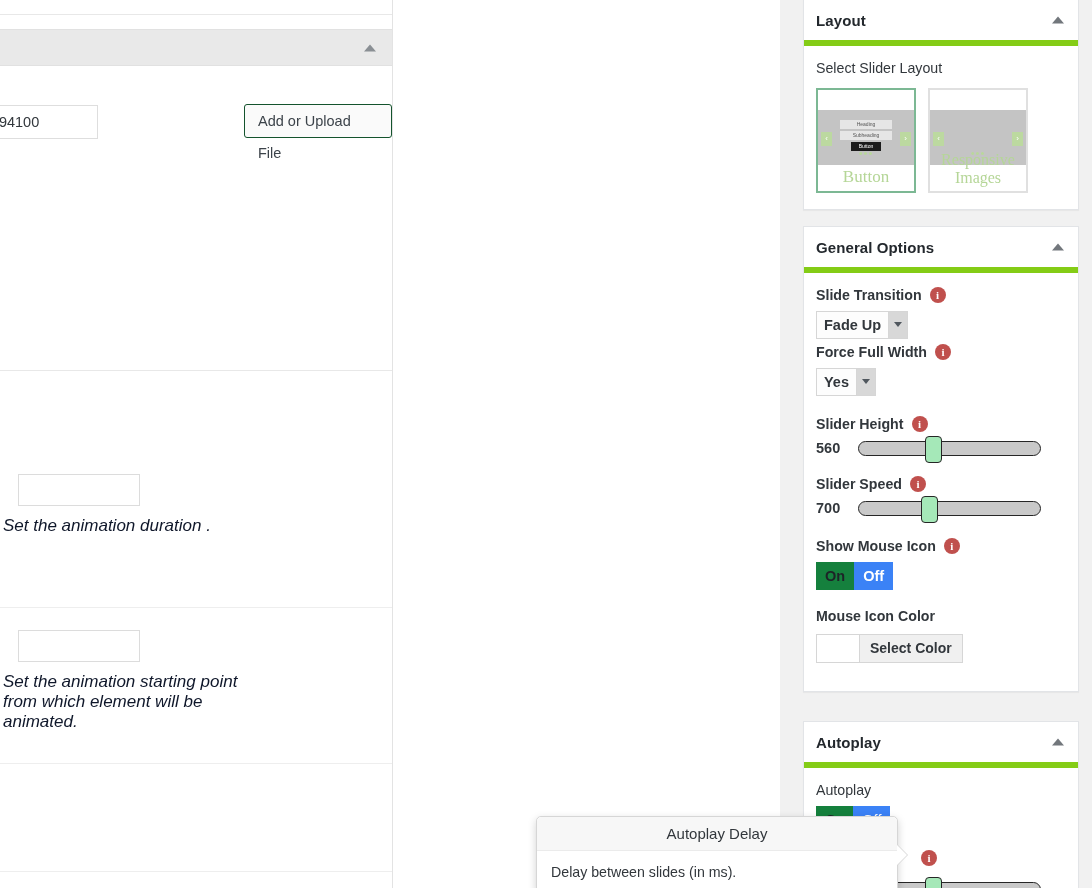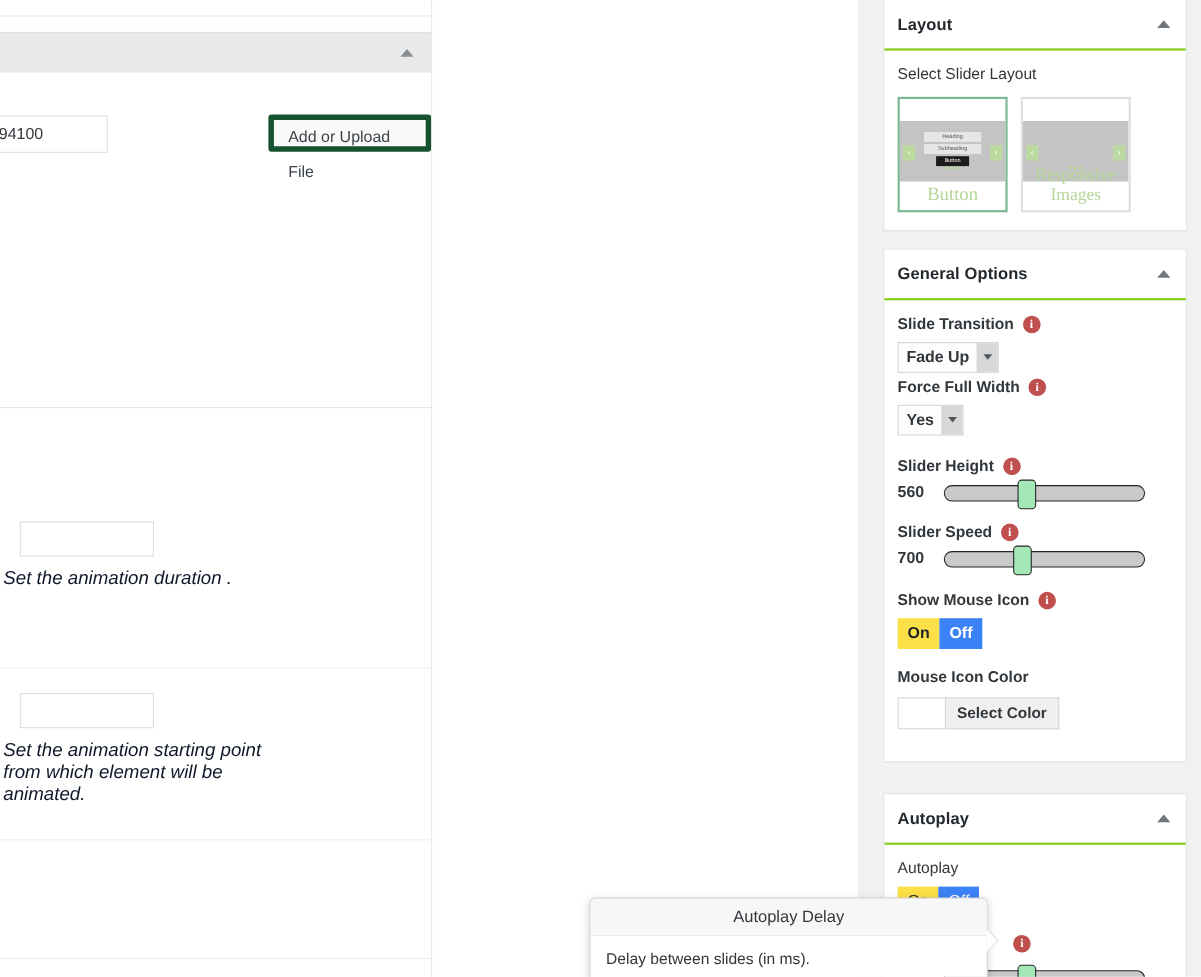"Layout" .panel-head { border-bottom: 2px solid #84cc16 -> 6px solid #84cc16 }
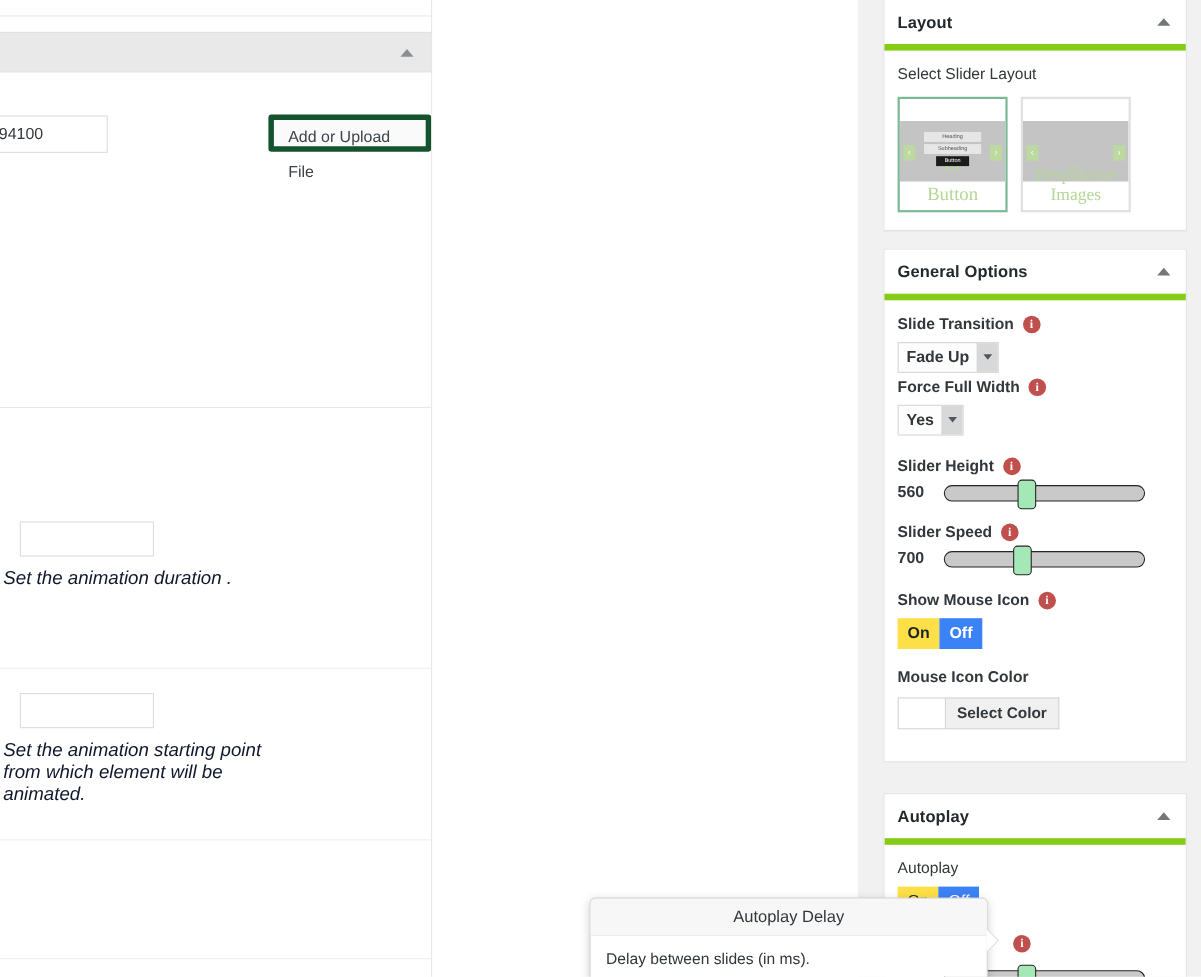"Add or Upload File" .upload-btn { border: 5px solid #14532d -> 1px solid #14532d }
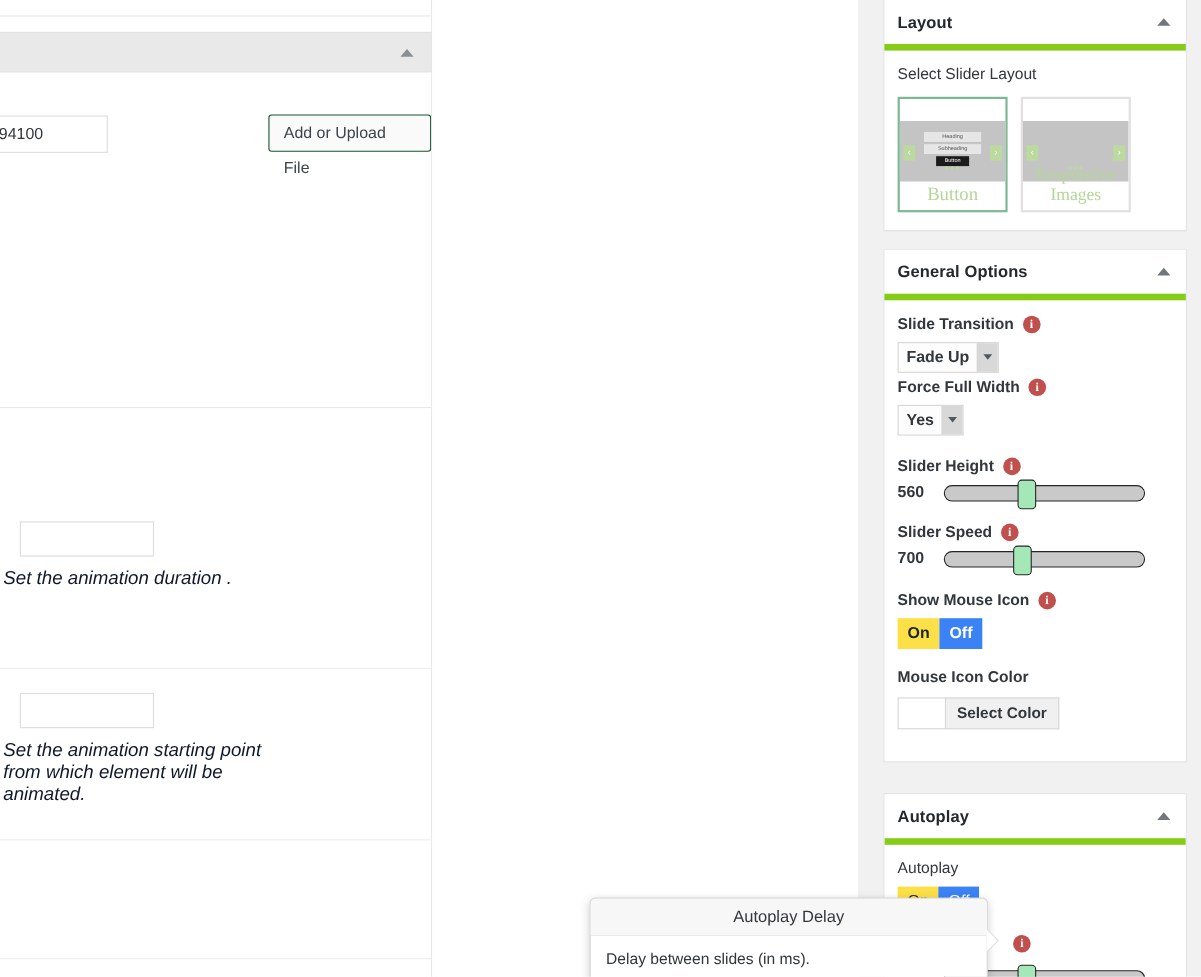"On" .onoff .on { background: #fde047 -> #15803d }
